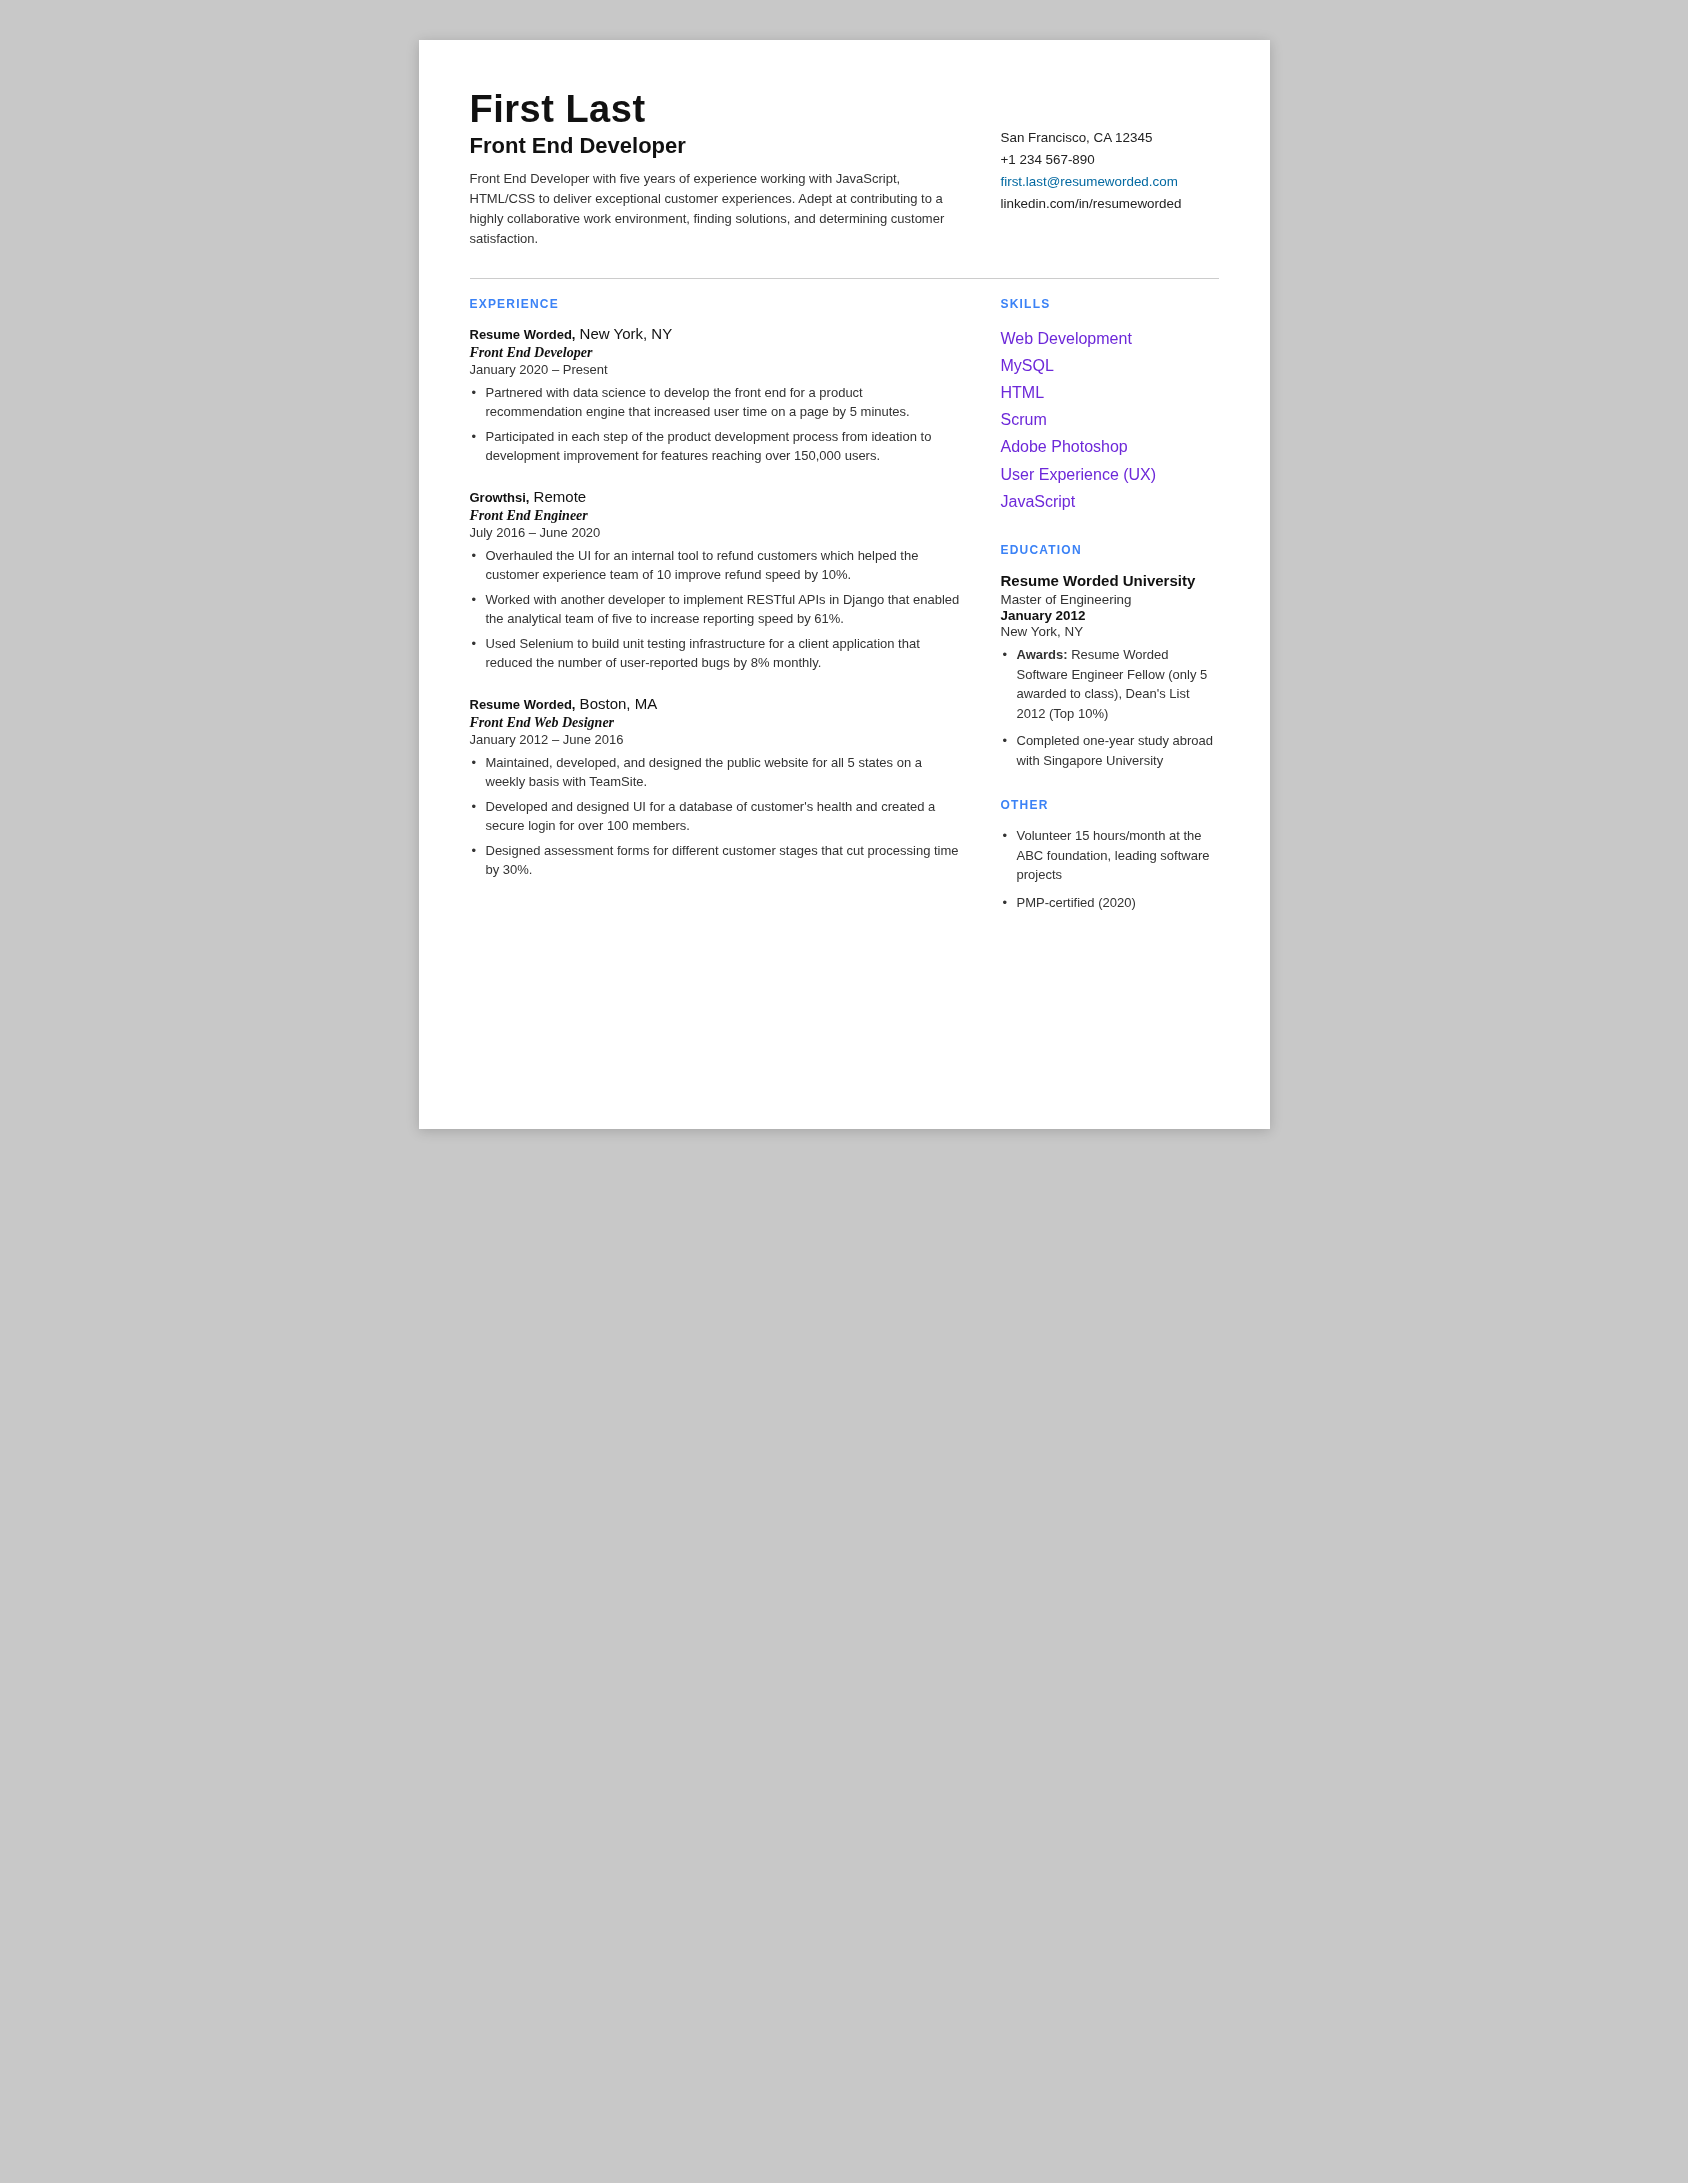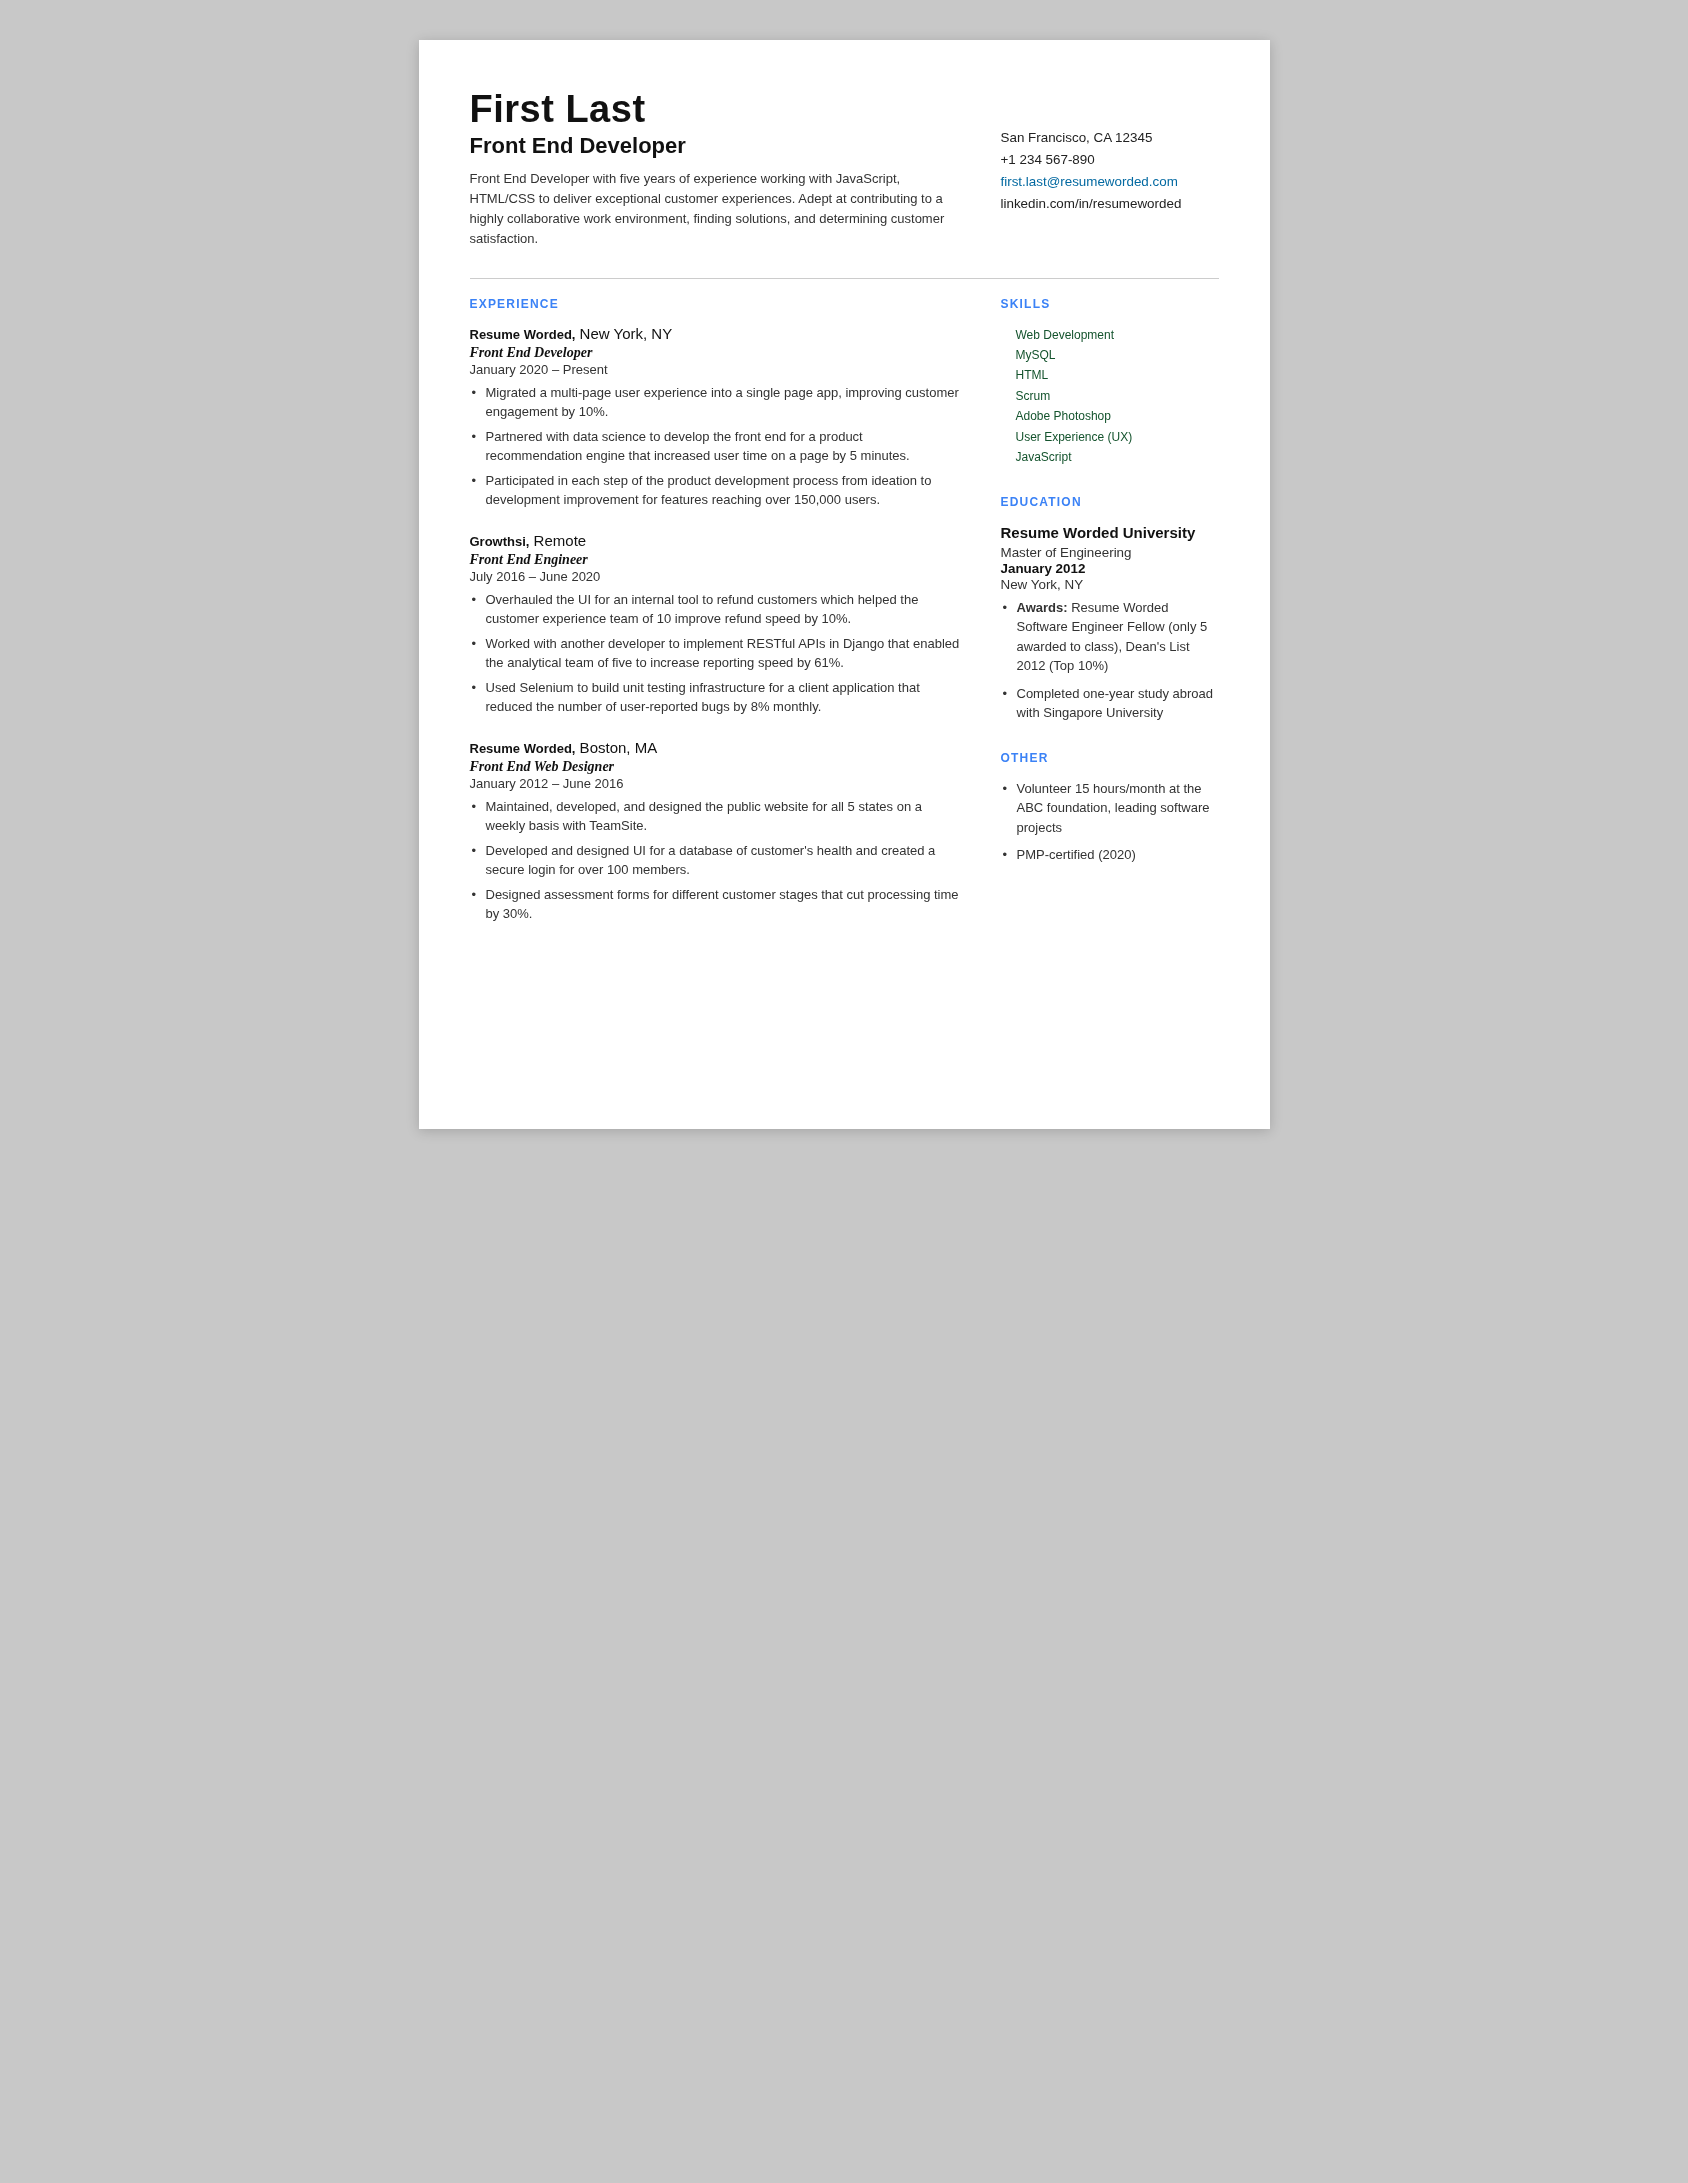"Web Development" .skills-list li { color: #14532d -> #6d28d9; font-size: 12px -> 16px; margin-left: 15px -> none }
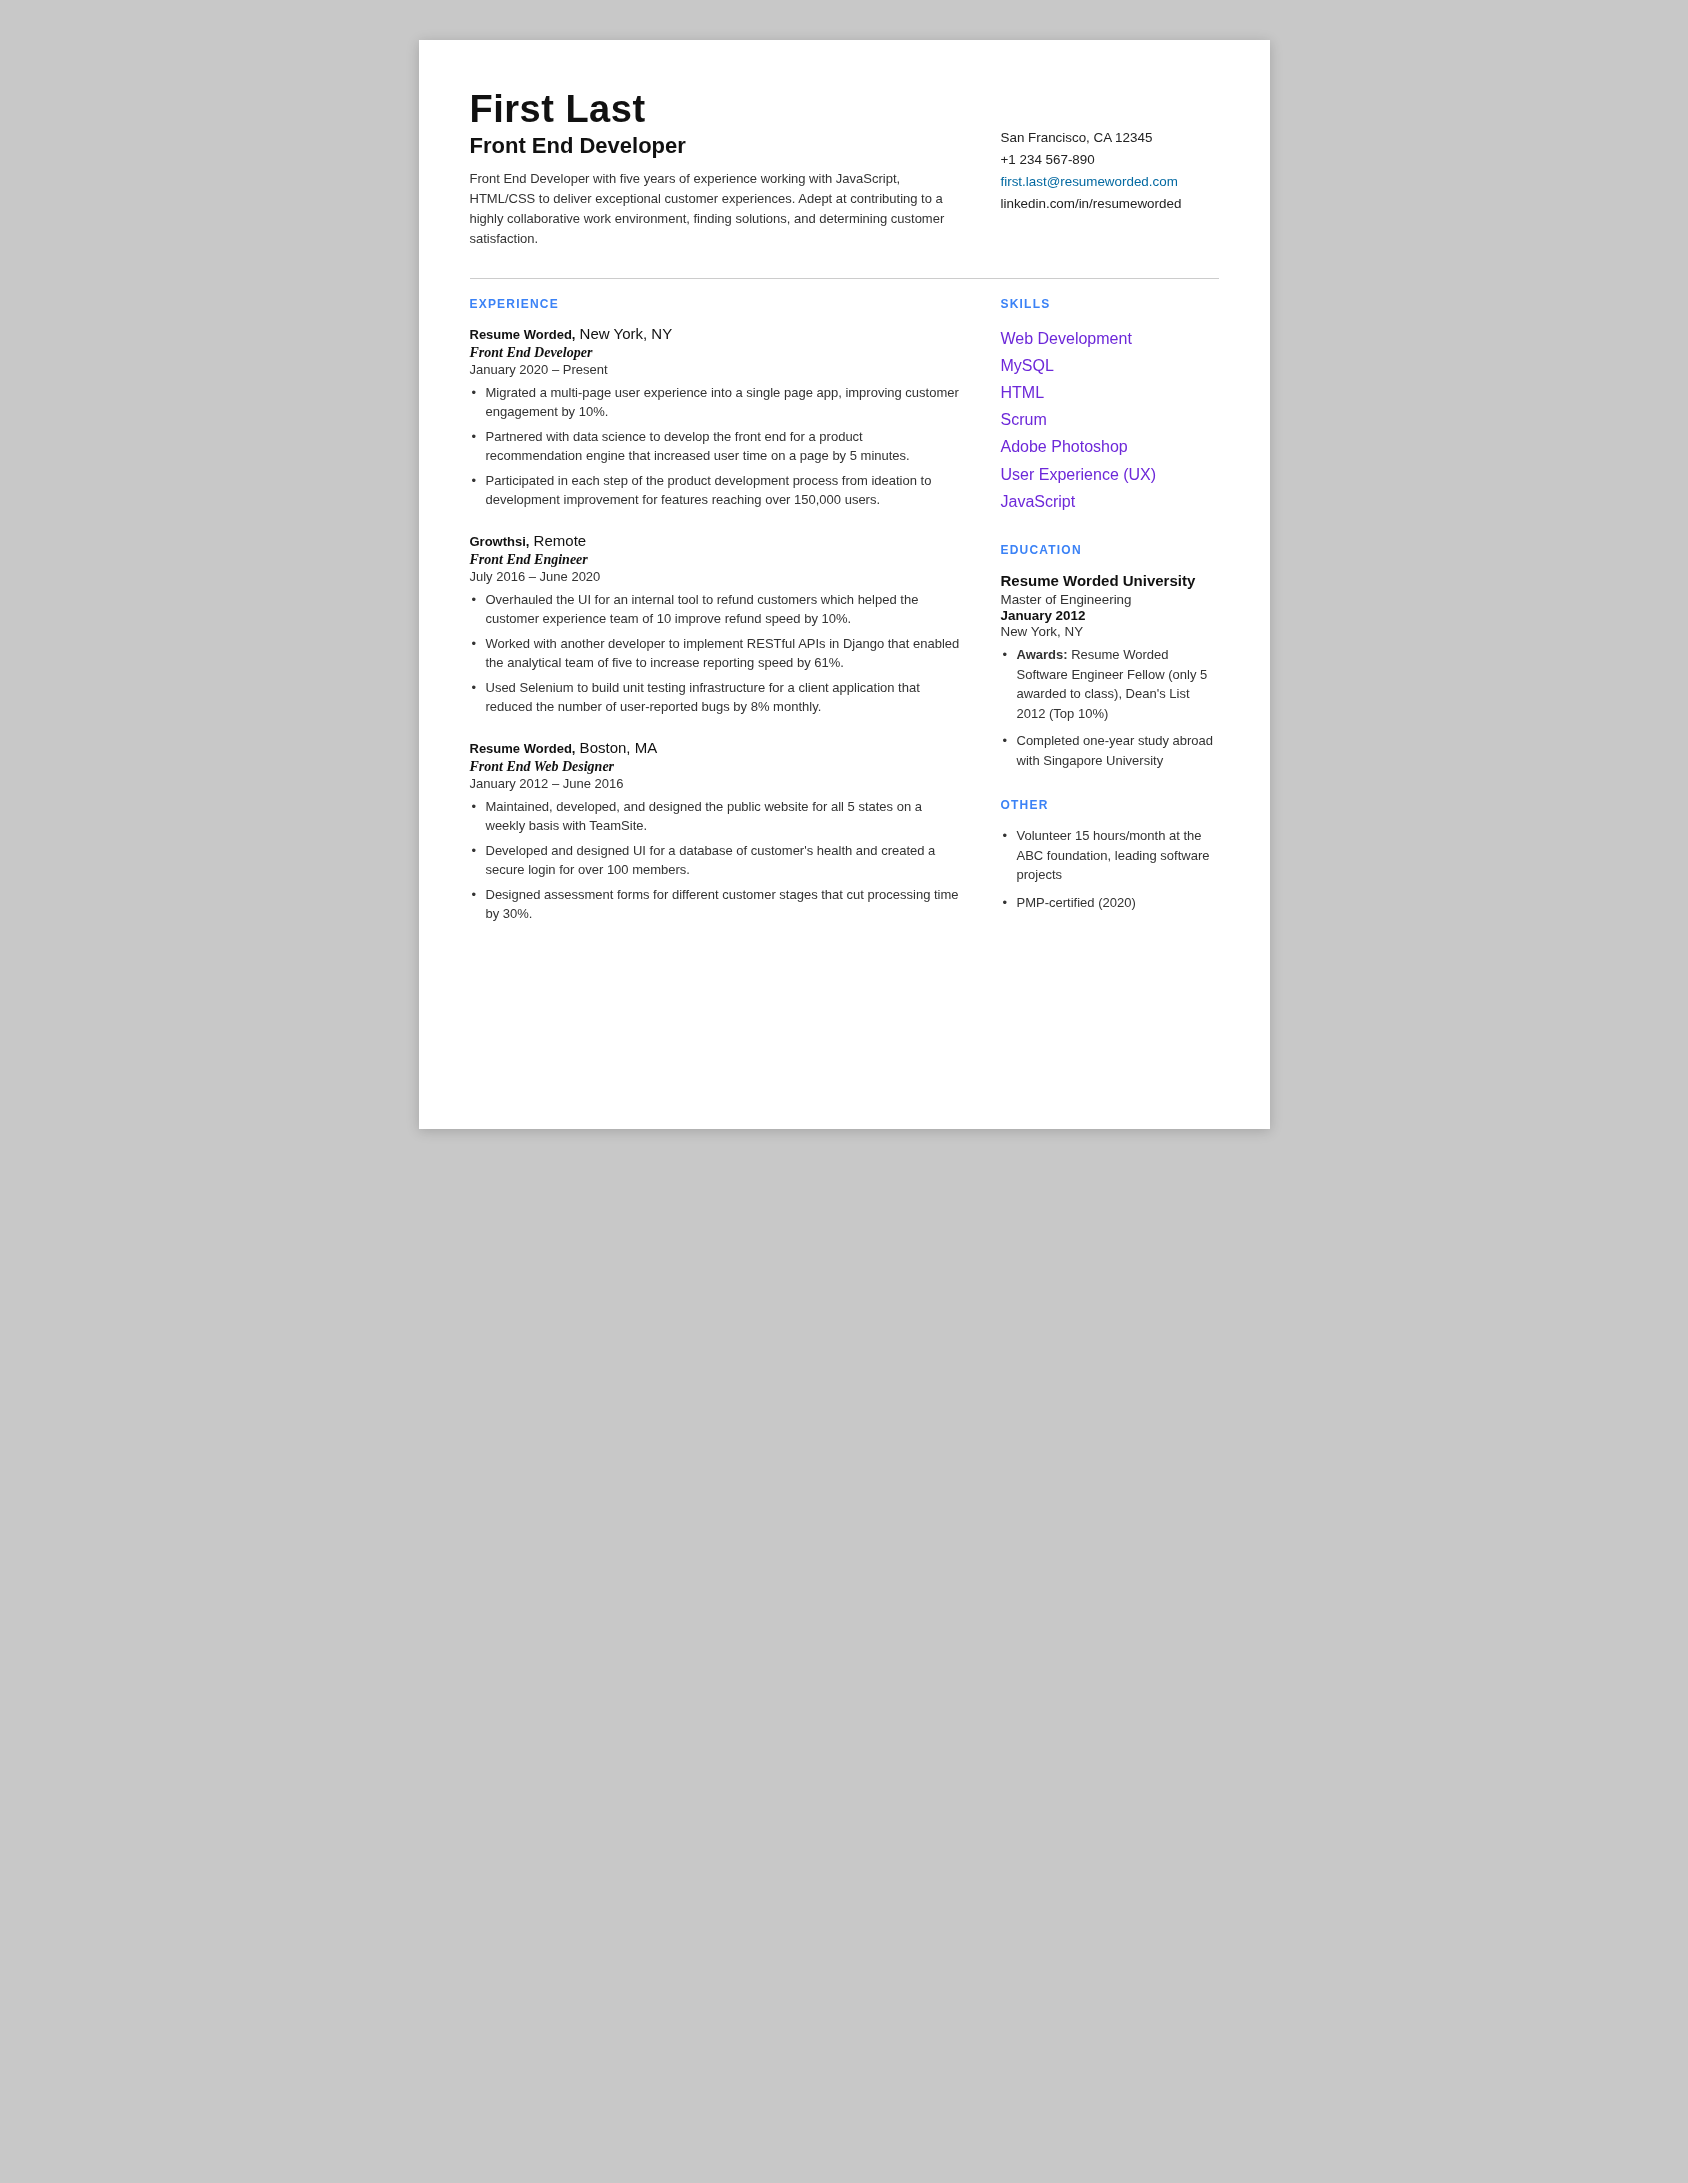"Migrated a multi-page user experience" li { html: <li>Migrated a multi-page user experience into a single page app, improving customer engagement by 10%.</li> -> none }
